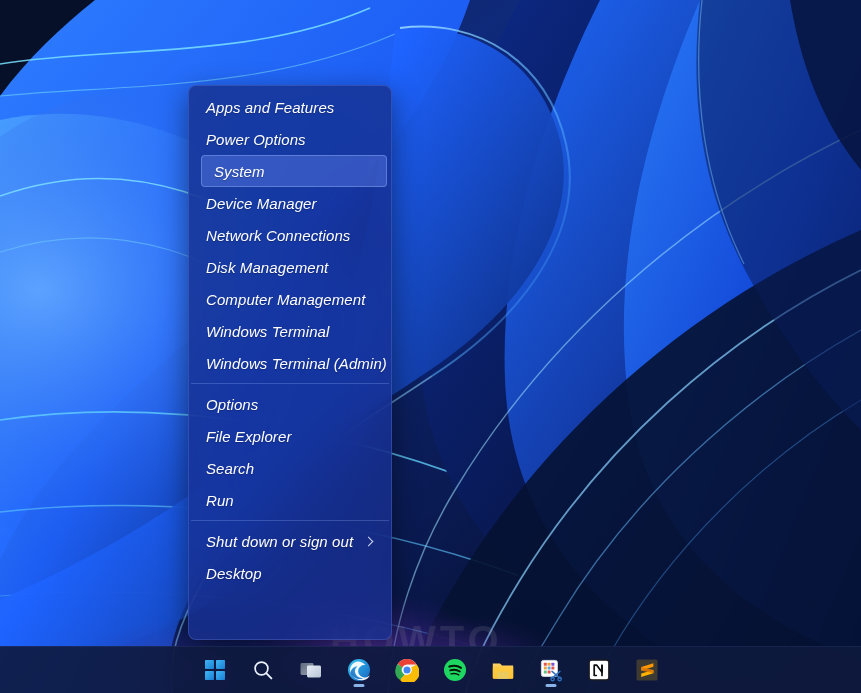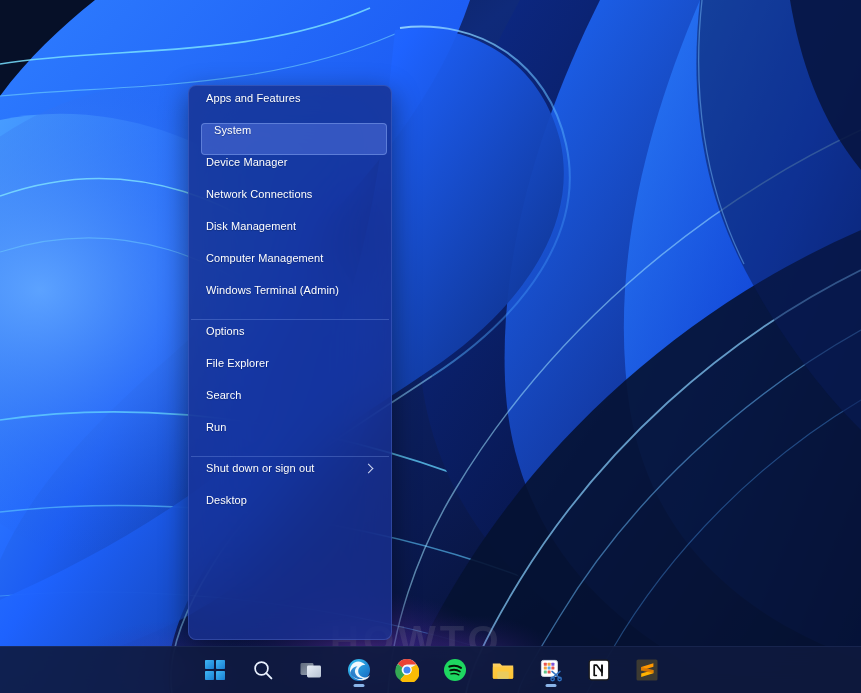"Apps and Features" .menu-item { align-items: none -> center; font-size: 11px -> 15px; font-style: none -> italic }
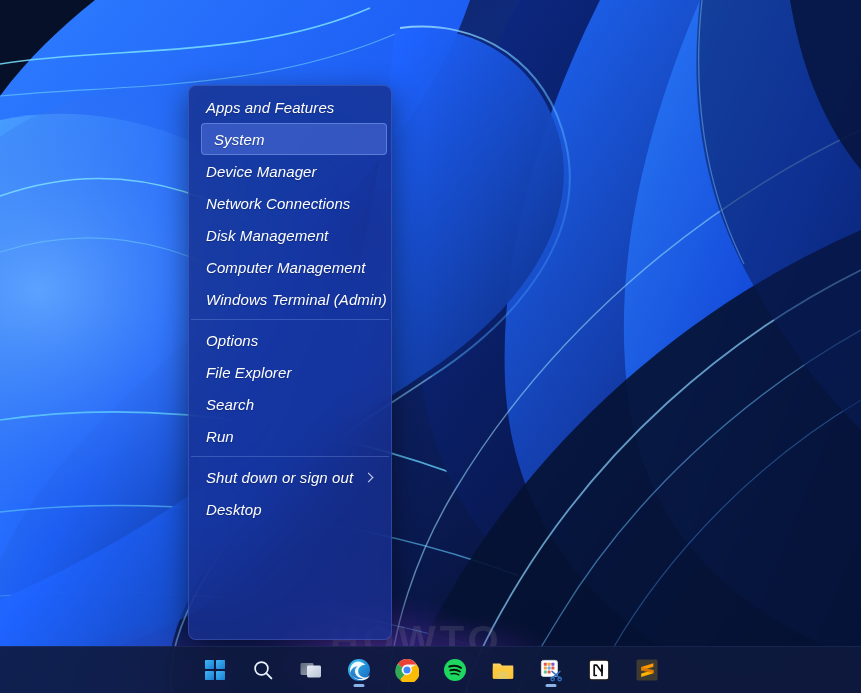"Power Options" div.menu-item { html: none -> <div> <span>Power Options</span> </div> }
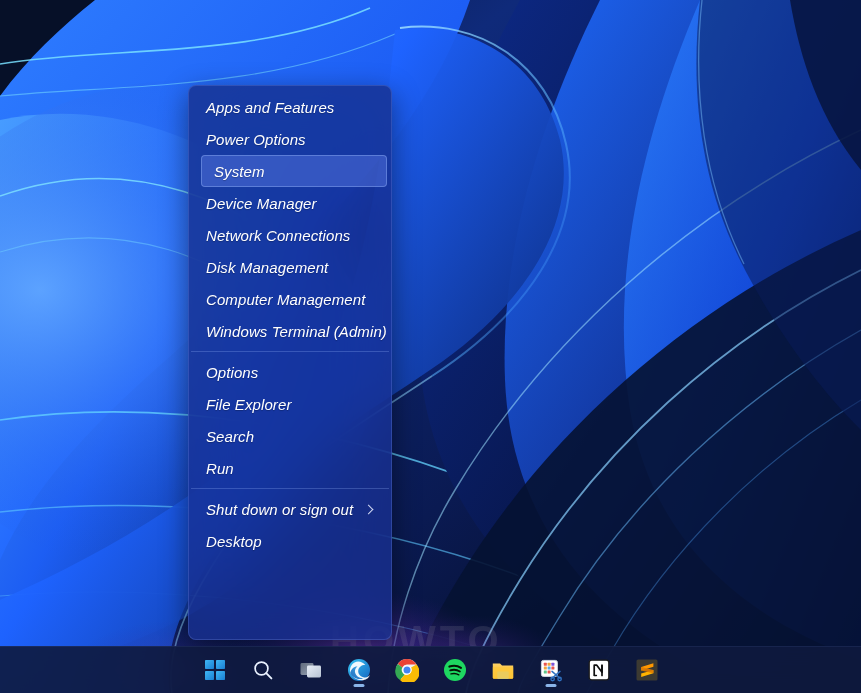"Windows Terminal" div.menu-item { html: none -> <div> <span>Windows Terminal</span> </div> }
